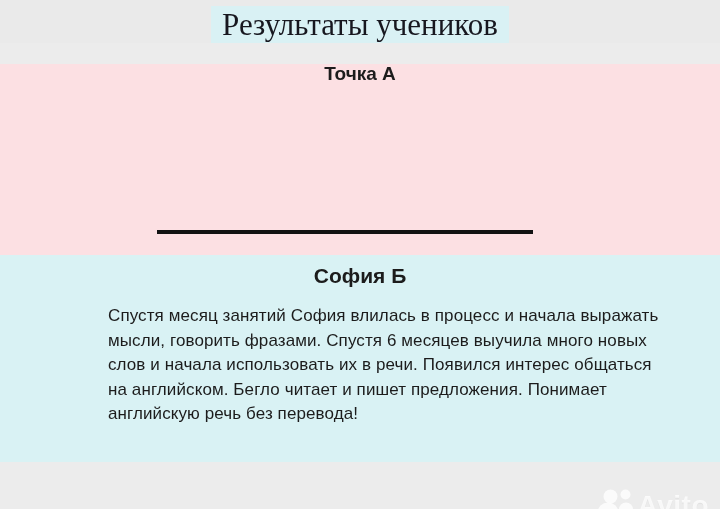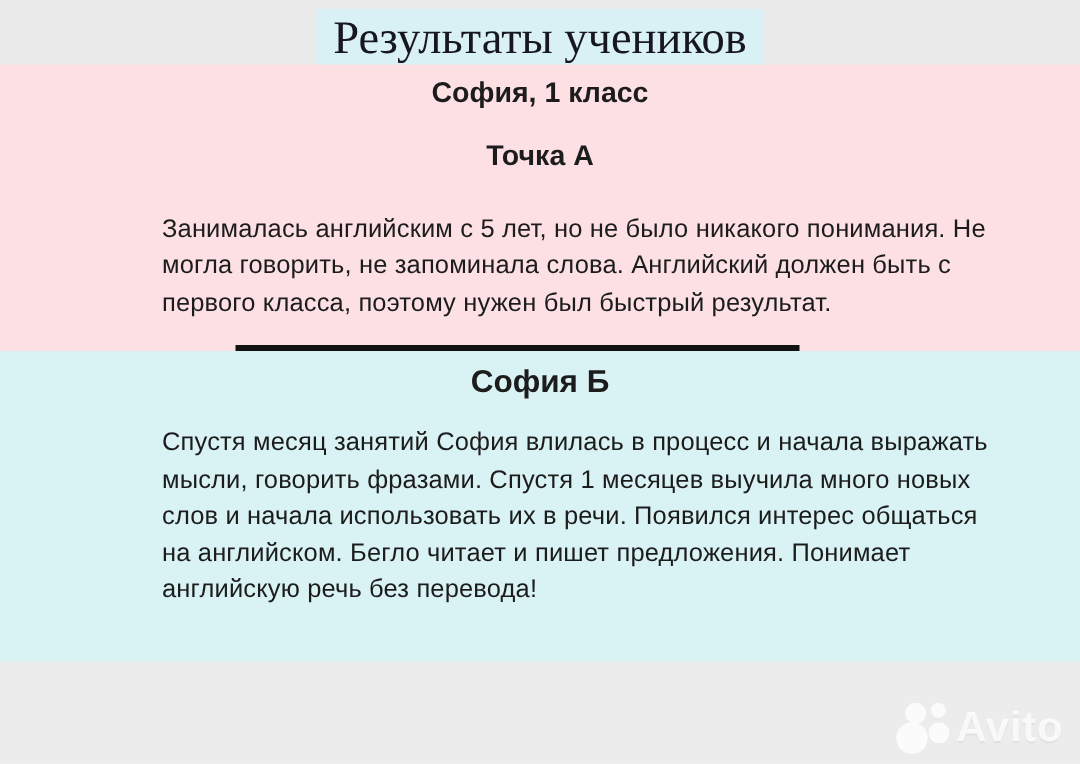"София, 1 класс" h2.student { html: <h2>София, 1 класс</h2> -> none }
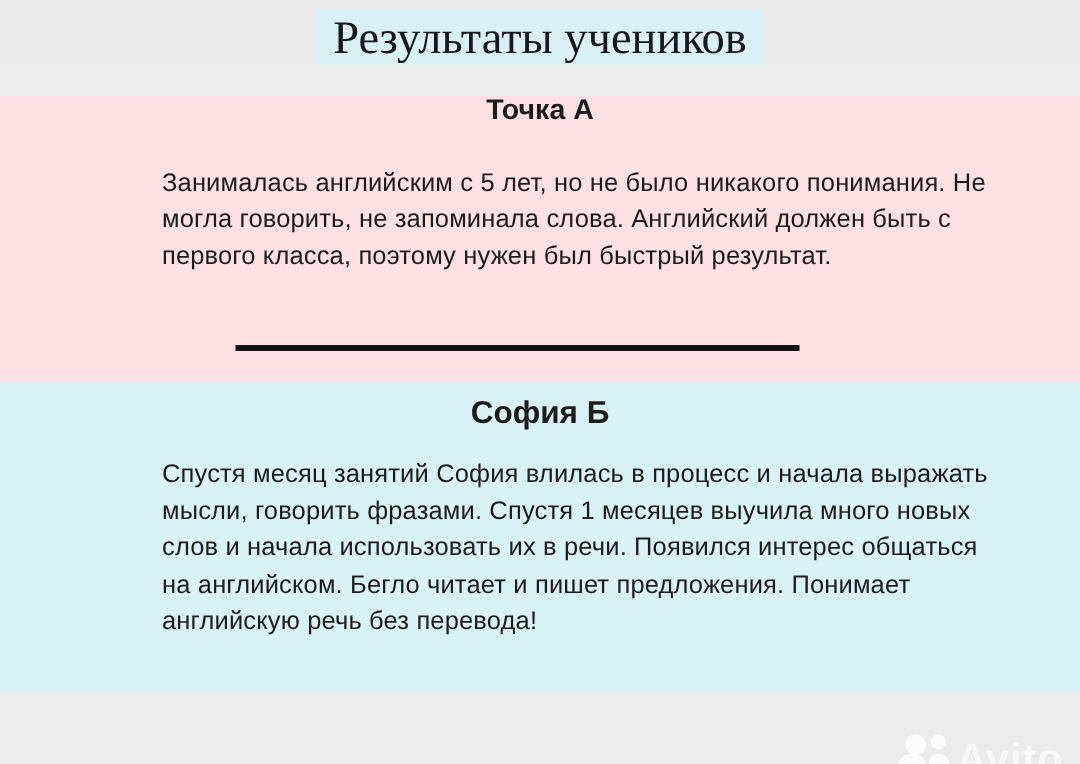"Занималась английским с 5 лет," p.para { html: <p>Занималась английским с 5 лет, но не было никакого понимания. Не могла говорить, не запоминала слова. Английский должен быть с первого класса, поэтому нужен был быстрый результат.</p> -> none }
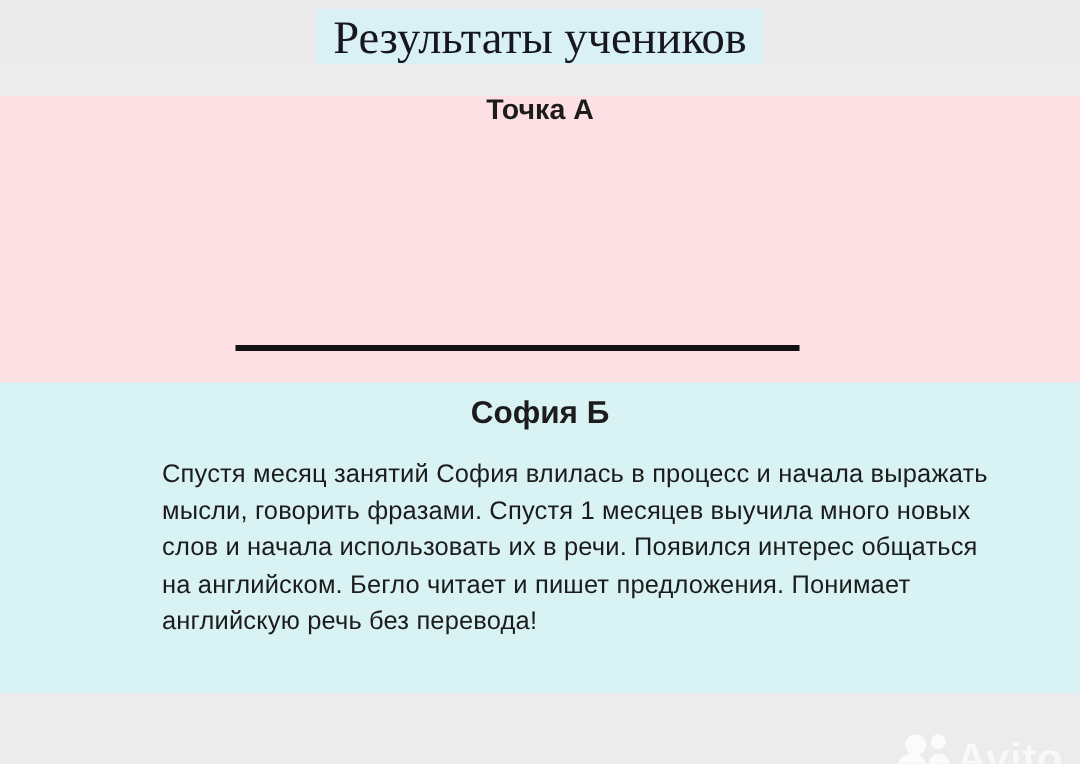"Спустя месяц занятий София влилась" p.para { text: 1 -> 6 }
